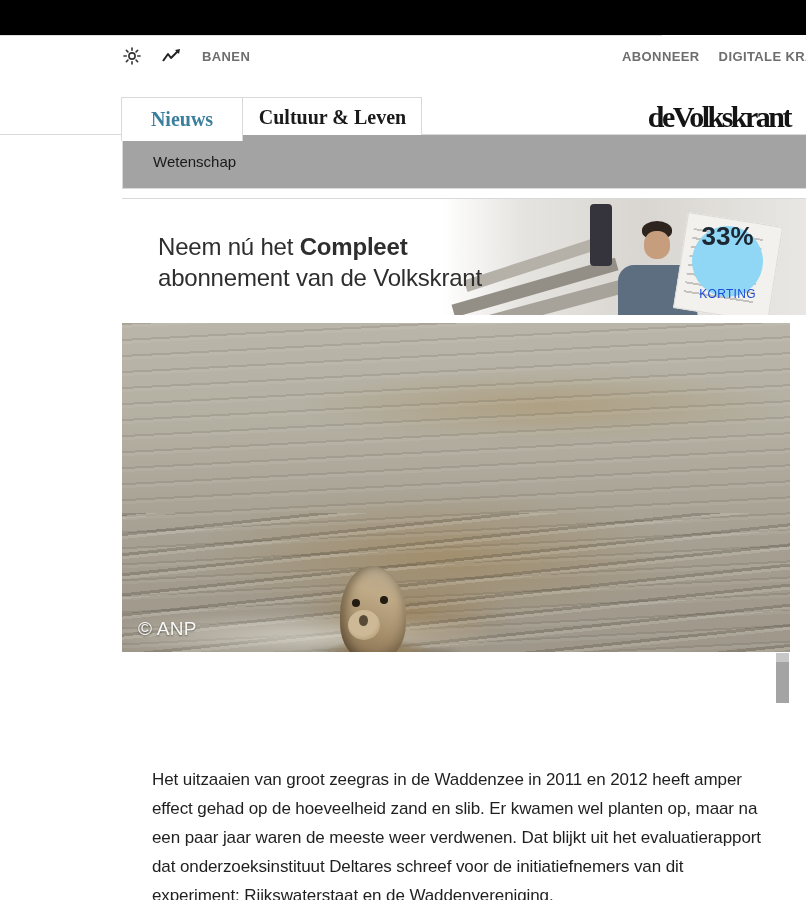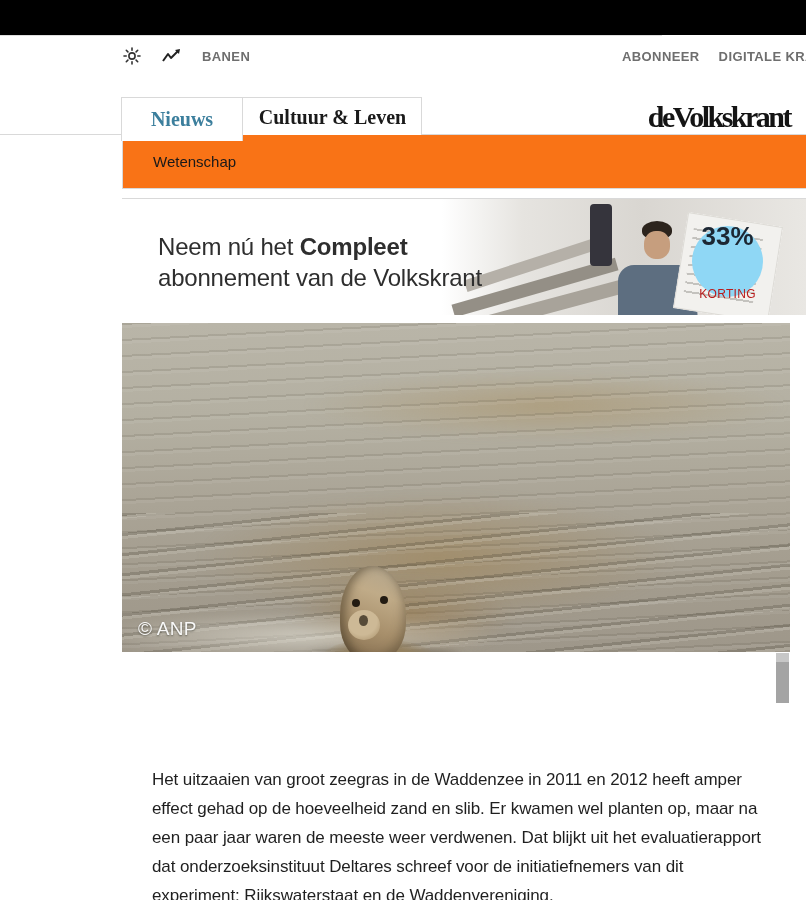"Wetenschap" .subnav { background: #f97316 -> #a3a3a3 }
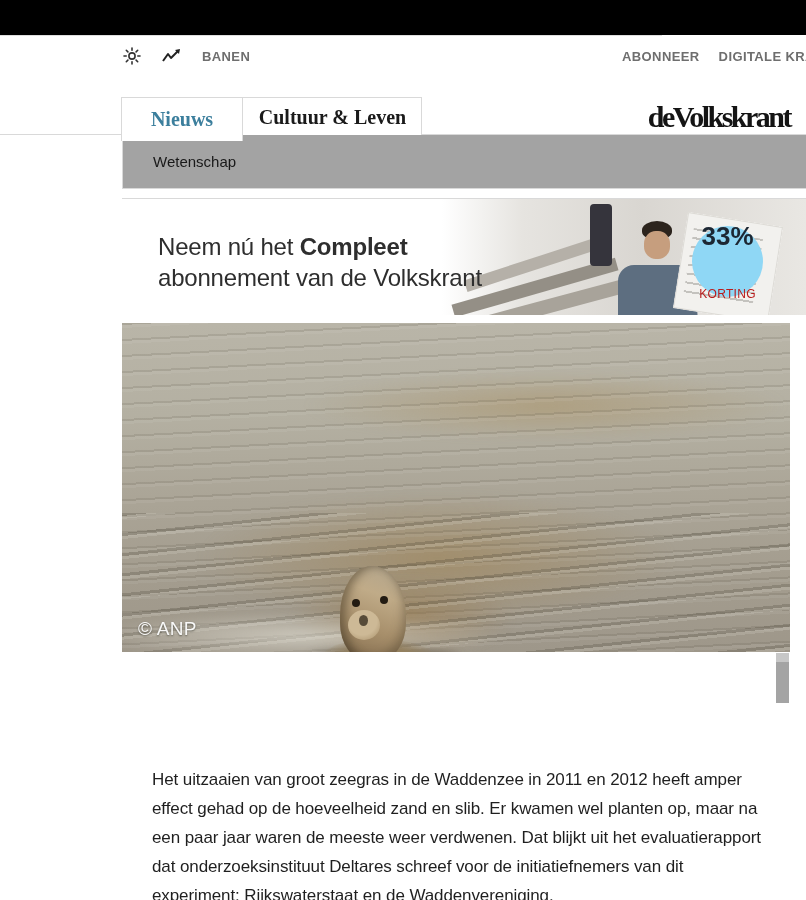"KORTING" .badge-lbl { color: #b91c1c -> #1d4ed8 }
